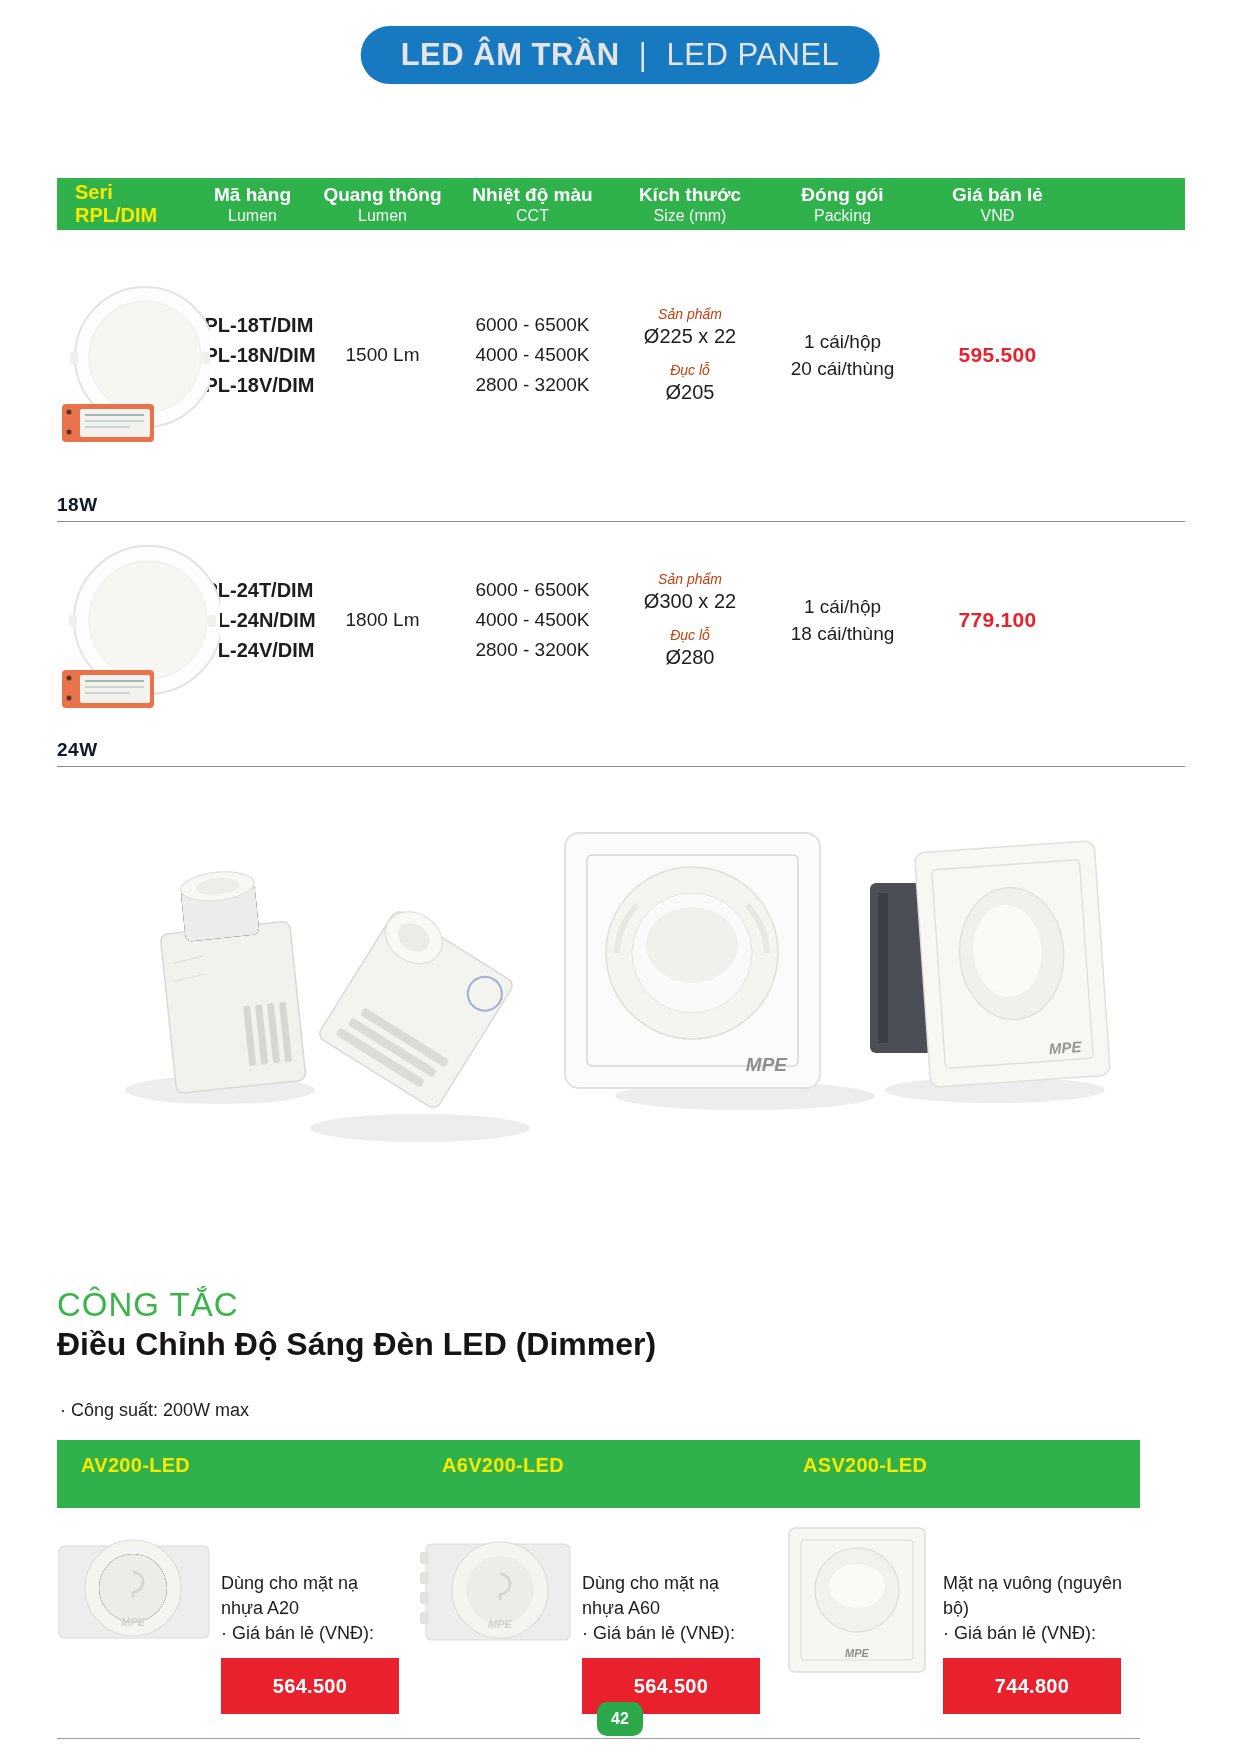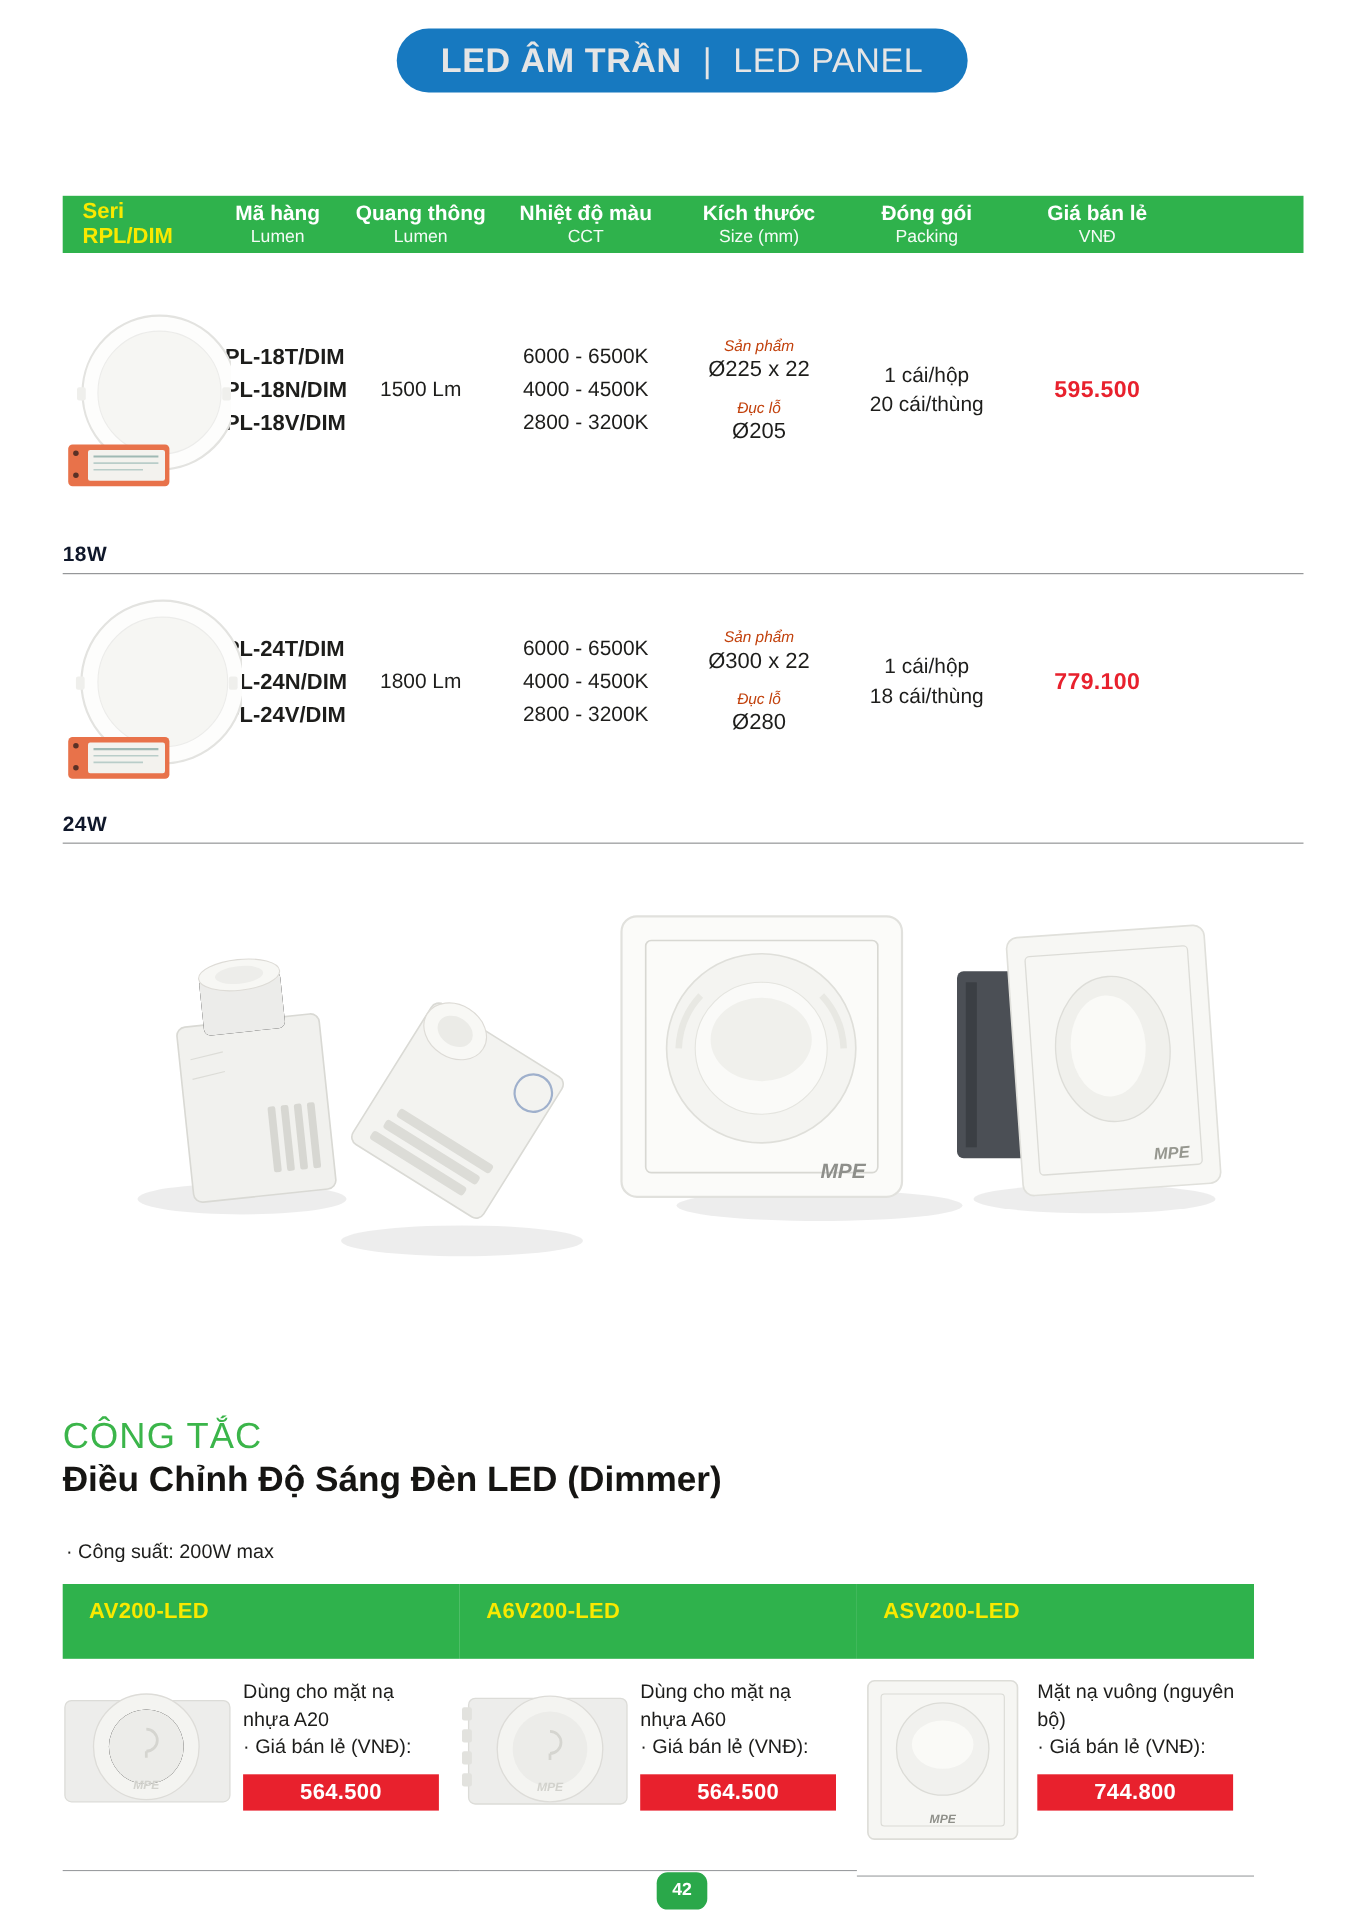"Dùng cho mặt nạ nhựa" .ptxt { margin-top: none -> 45px }
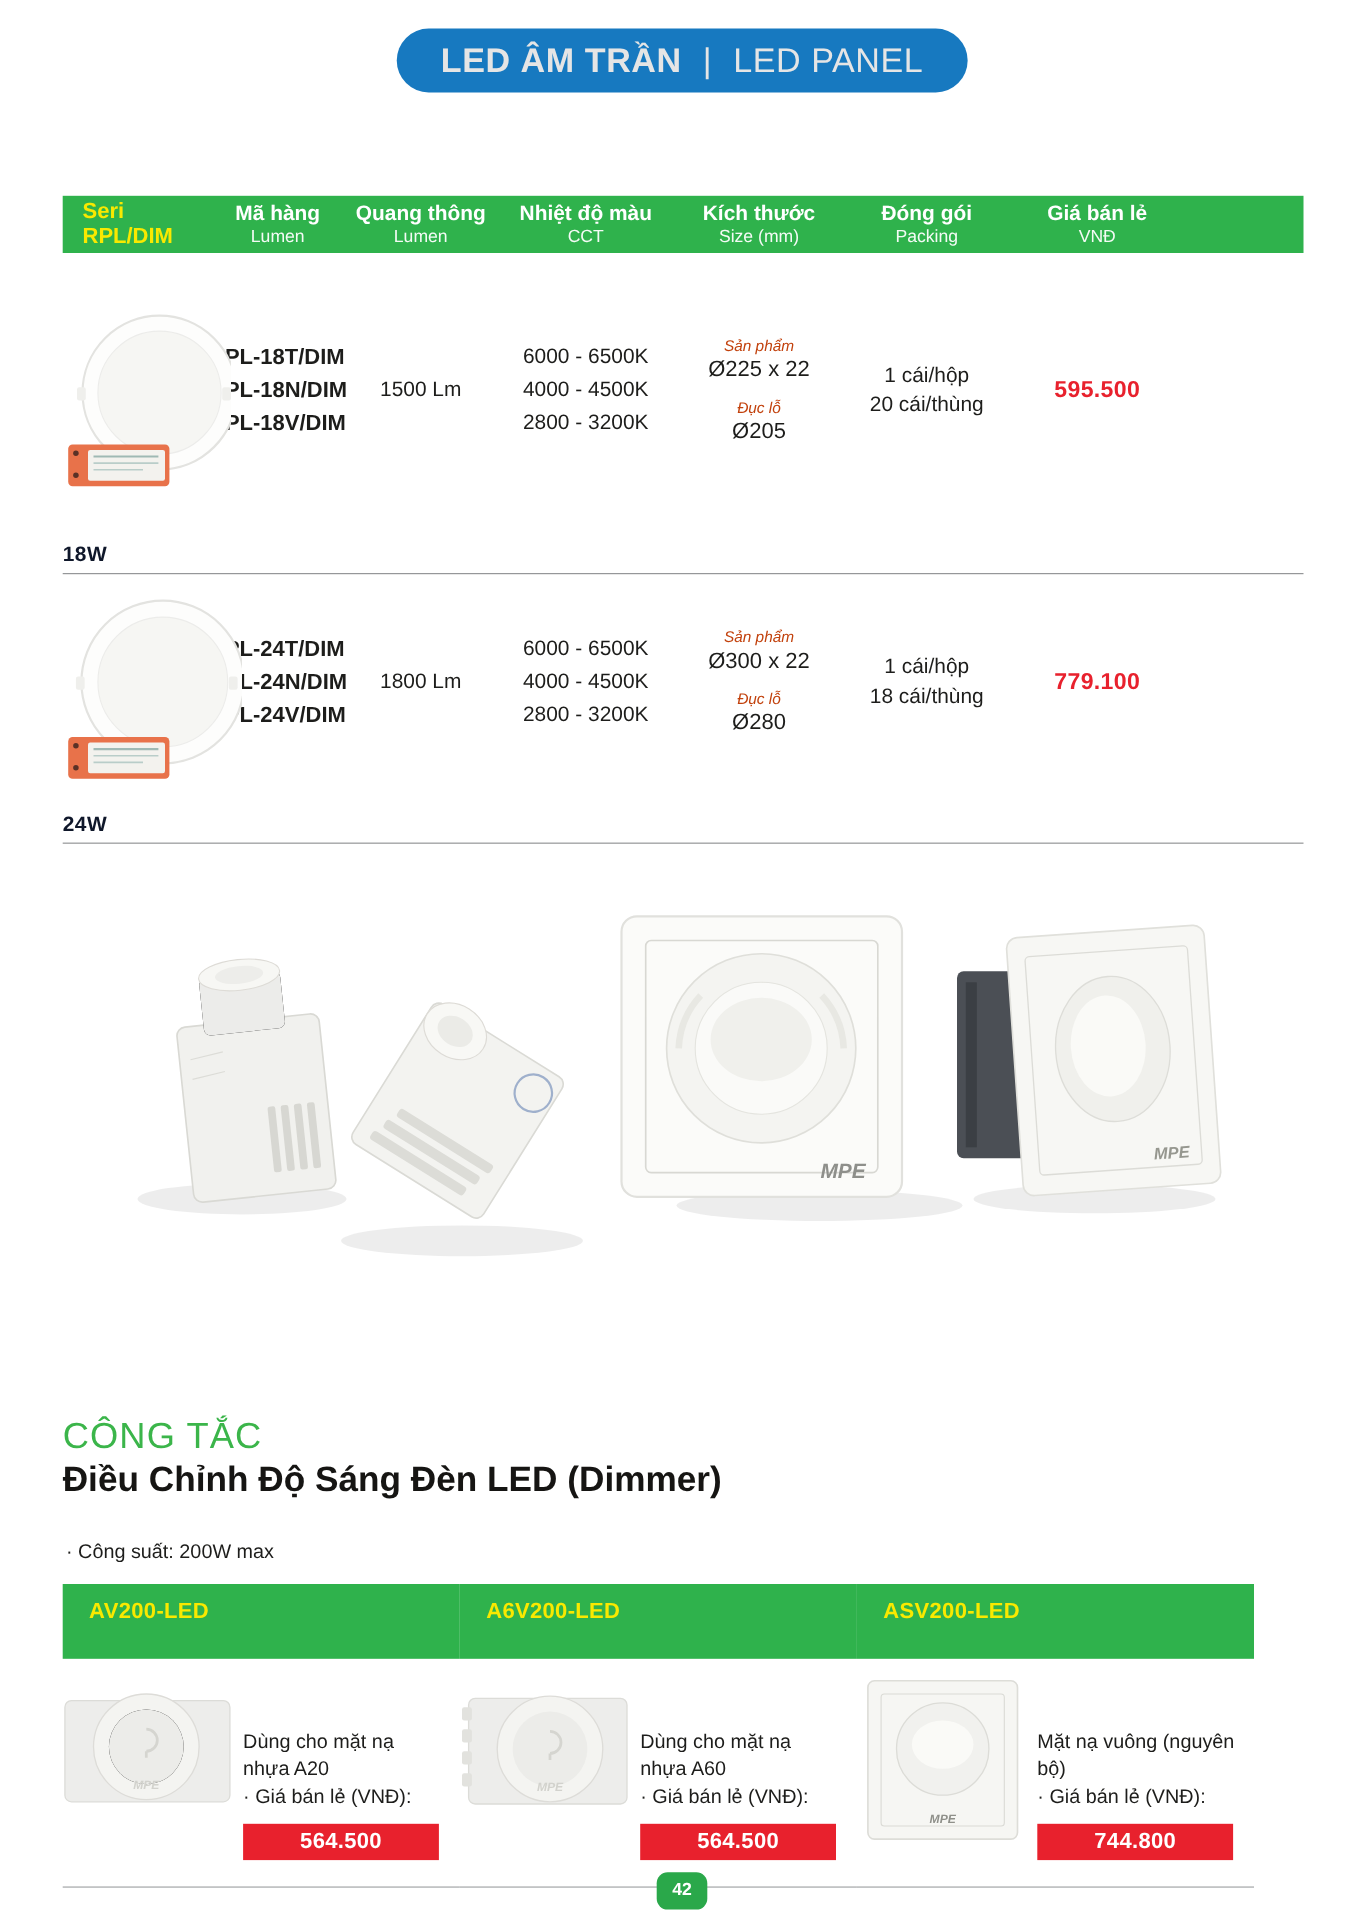"564.500" .pprice { height: 33px -> 56px }
